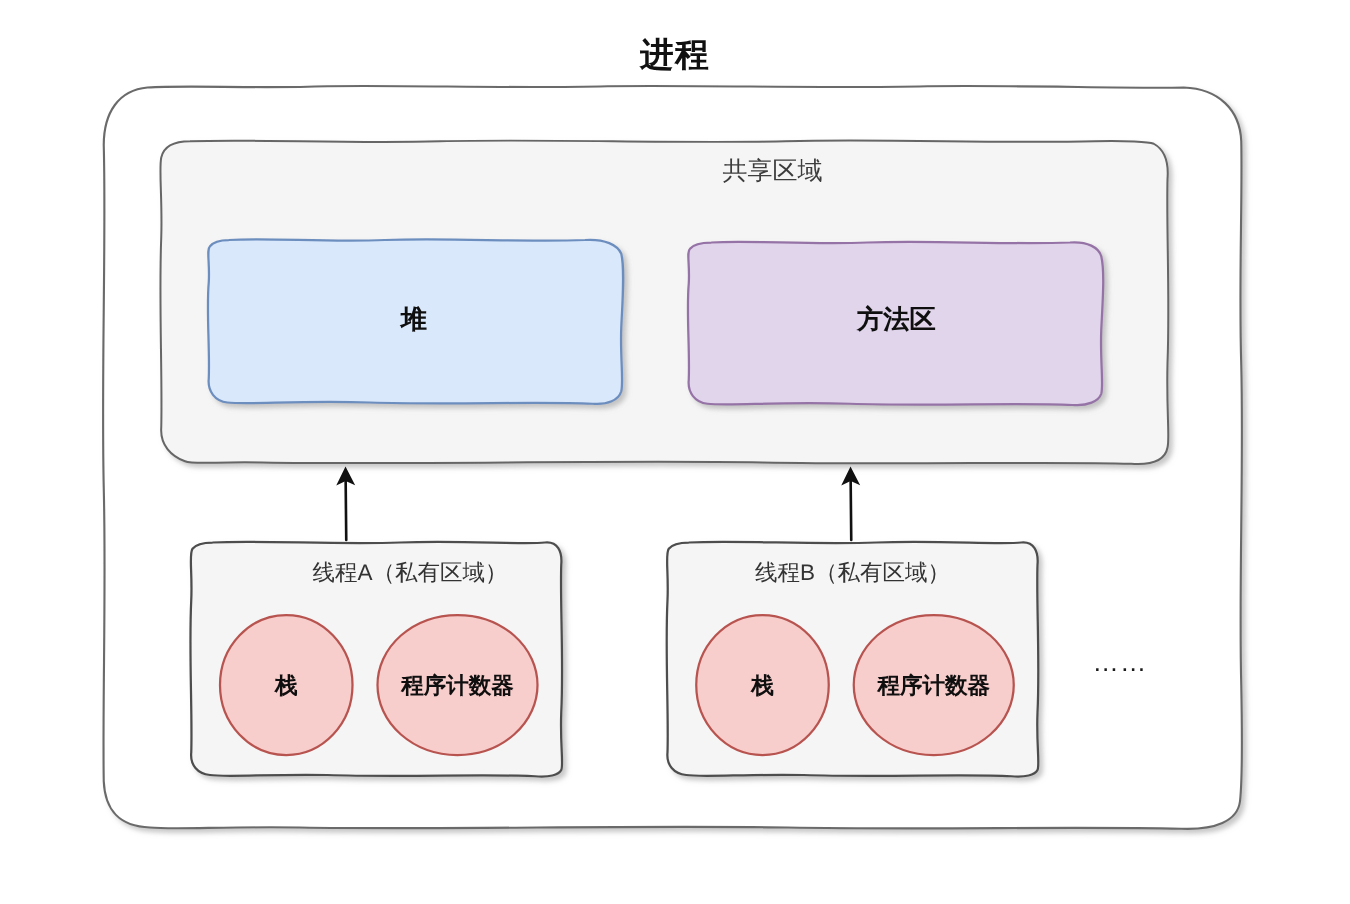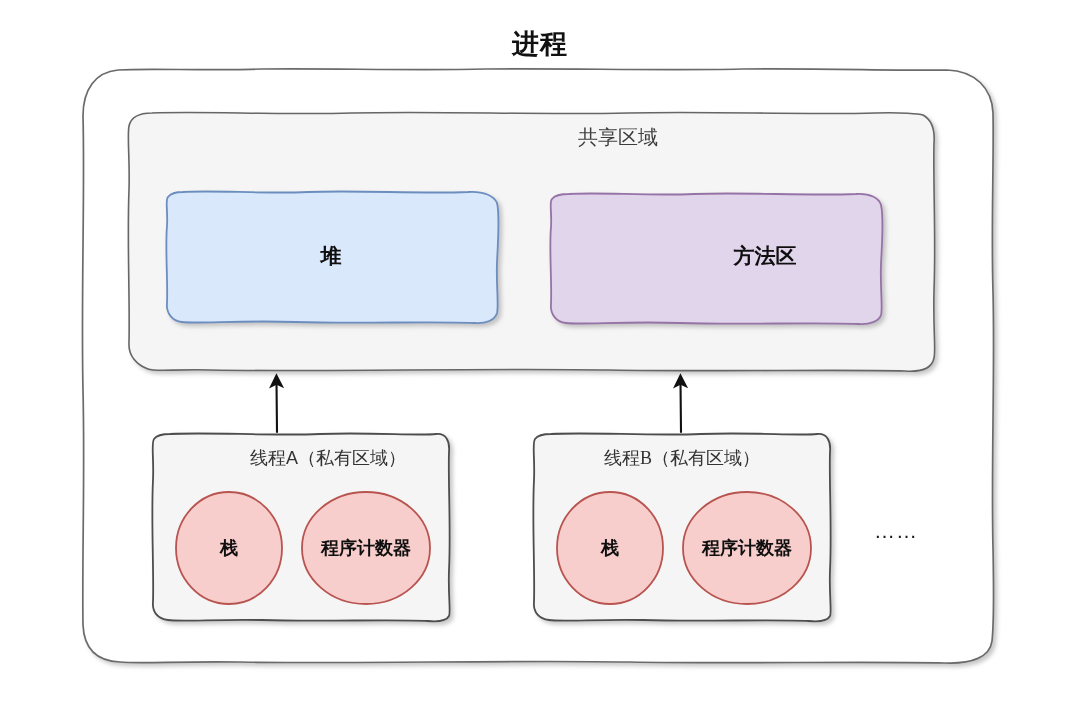"方法区" #methodarea-label { padding-left: 48px -> none }
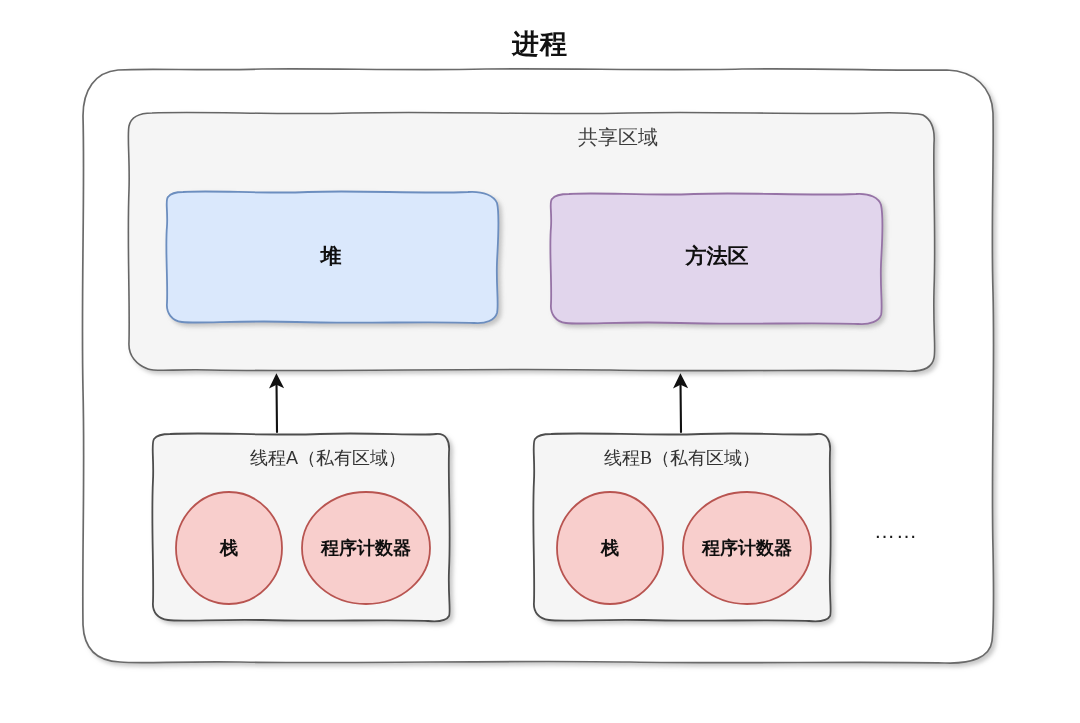"线程B（私有区域）" #thread-b-label { font-family: Liberation Serif, serif -> none }
